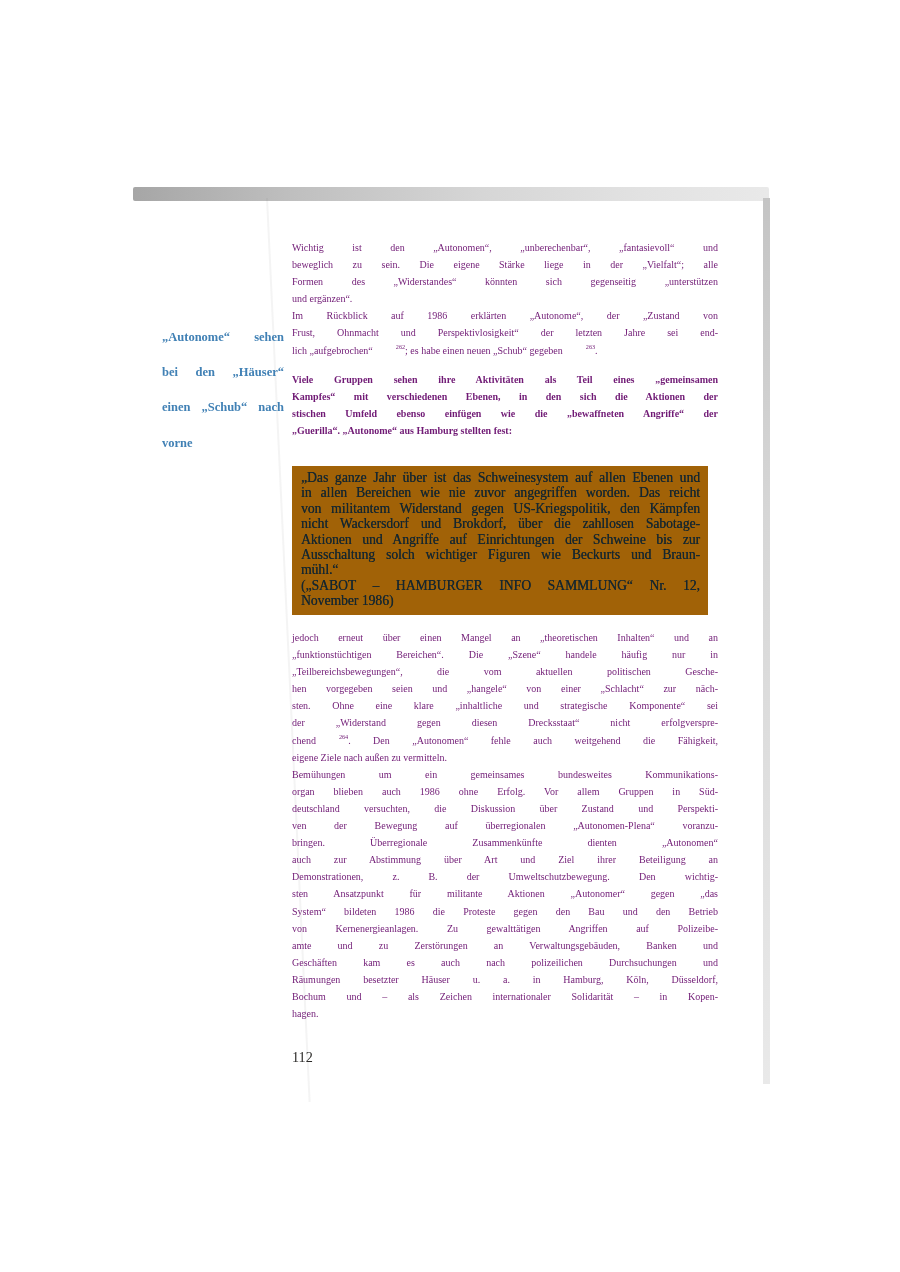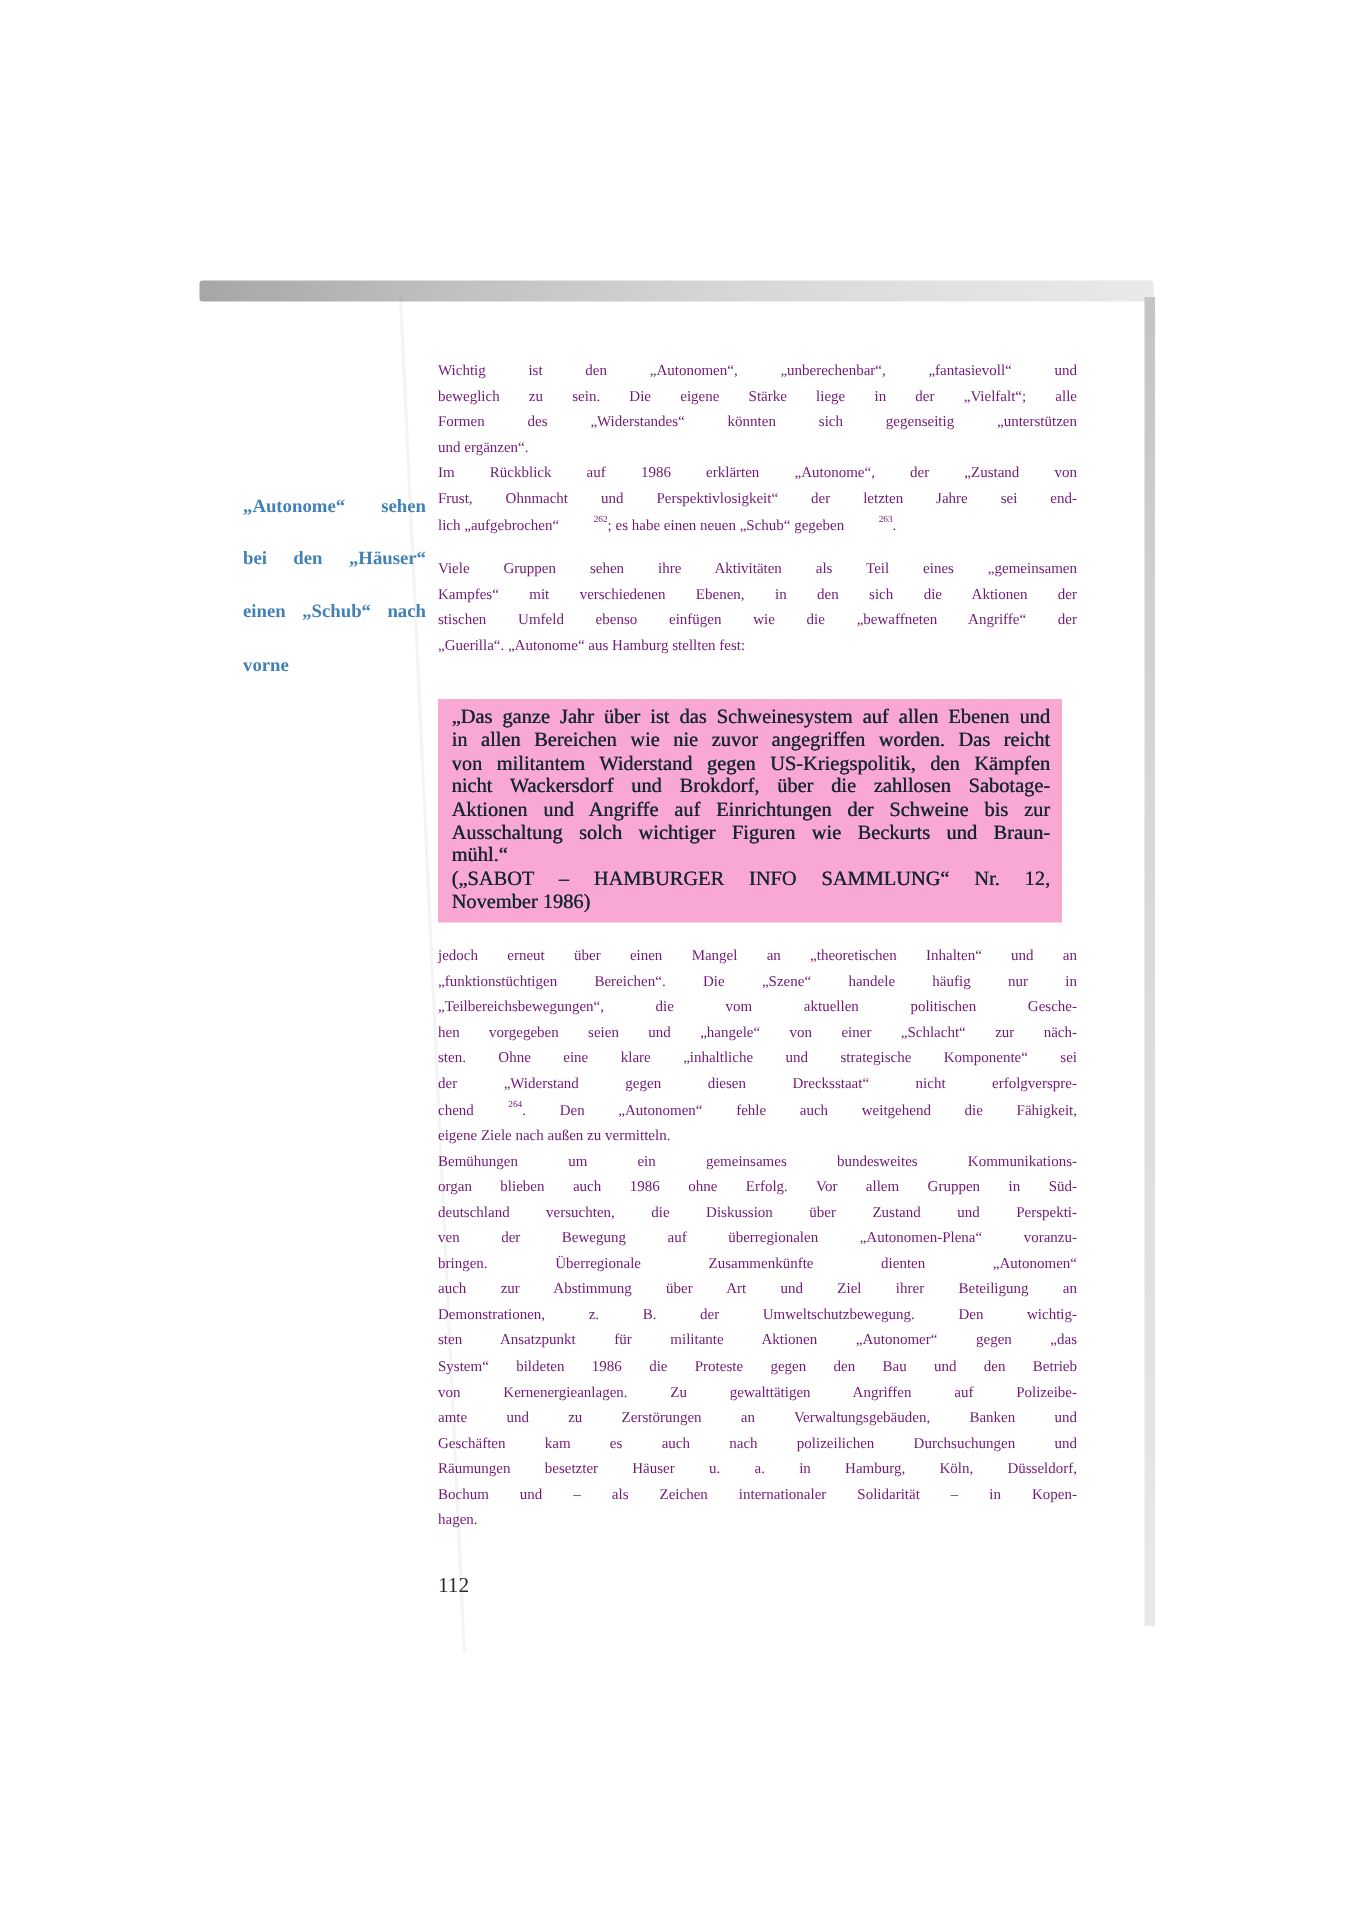"Viele Gruppen sehen ihre Aktivitäten" #blk2 { font-weight: none -> bold }
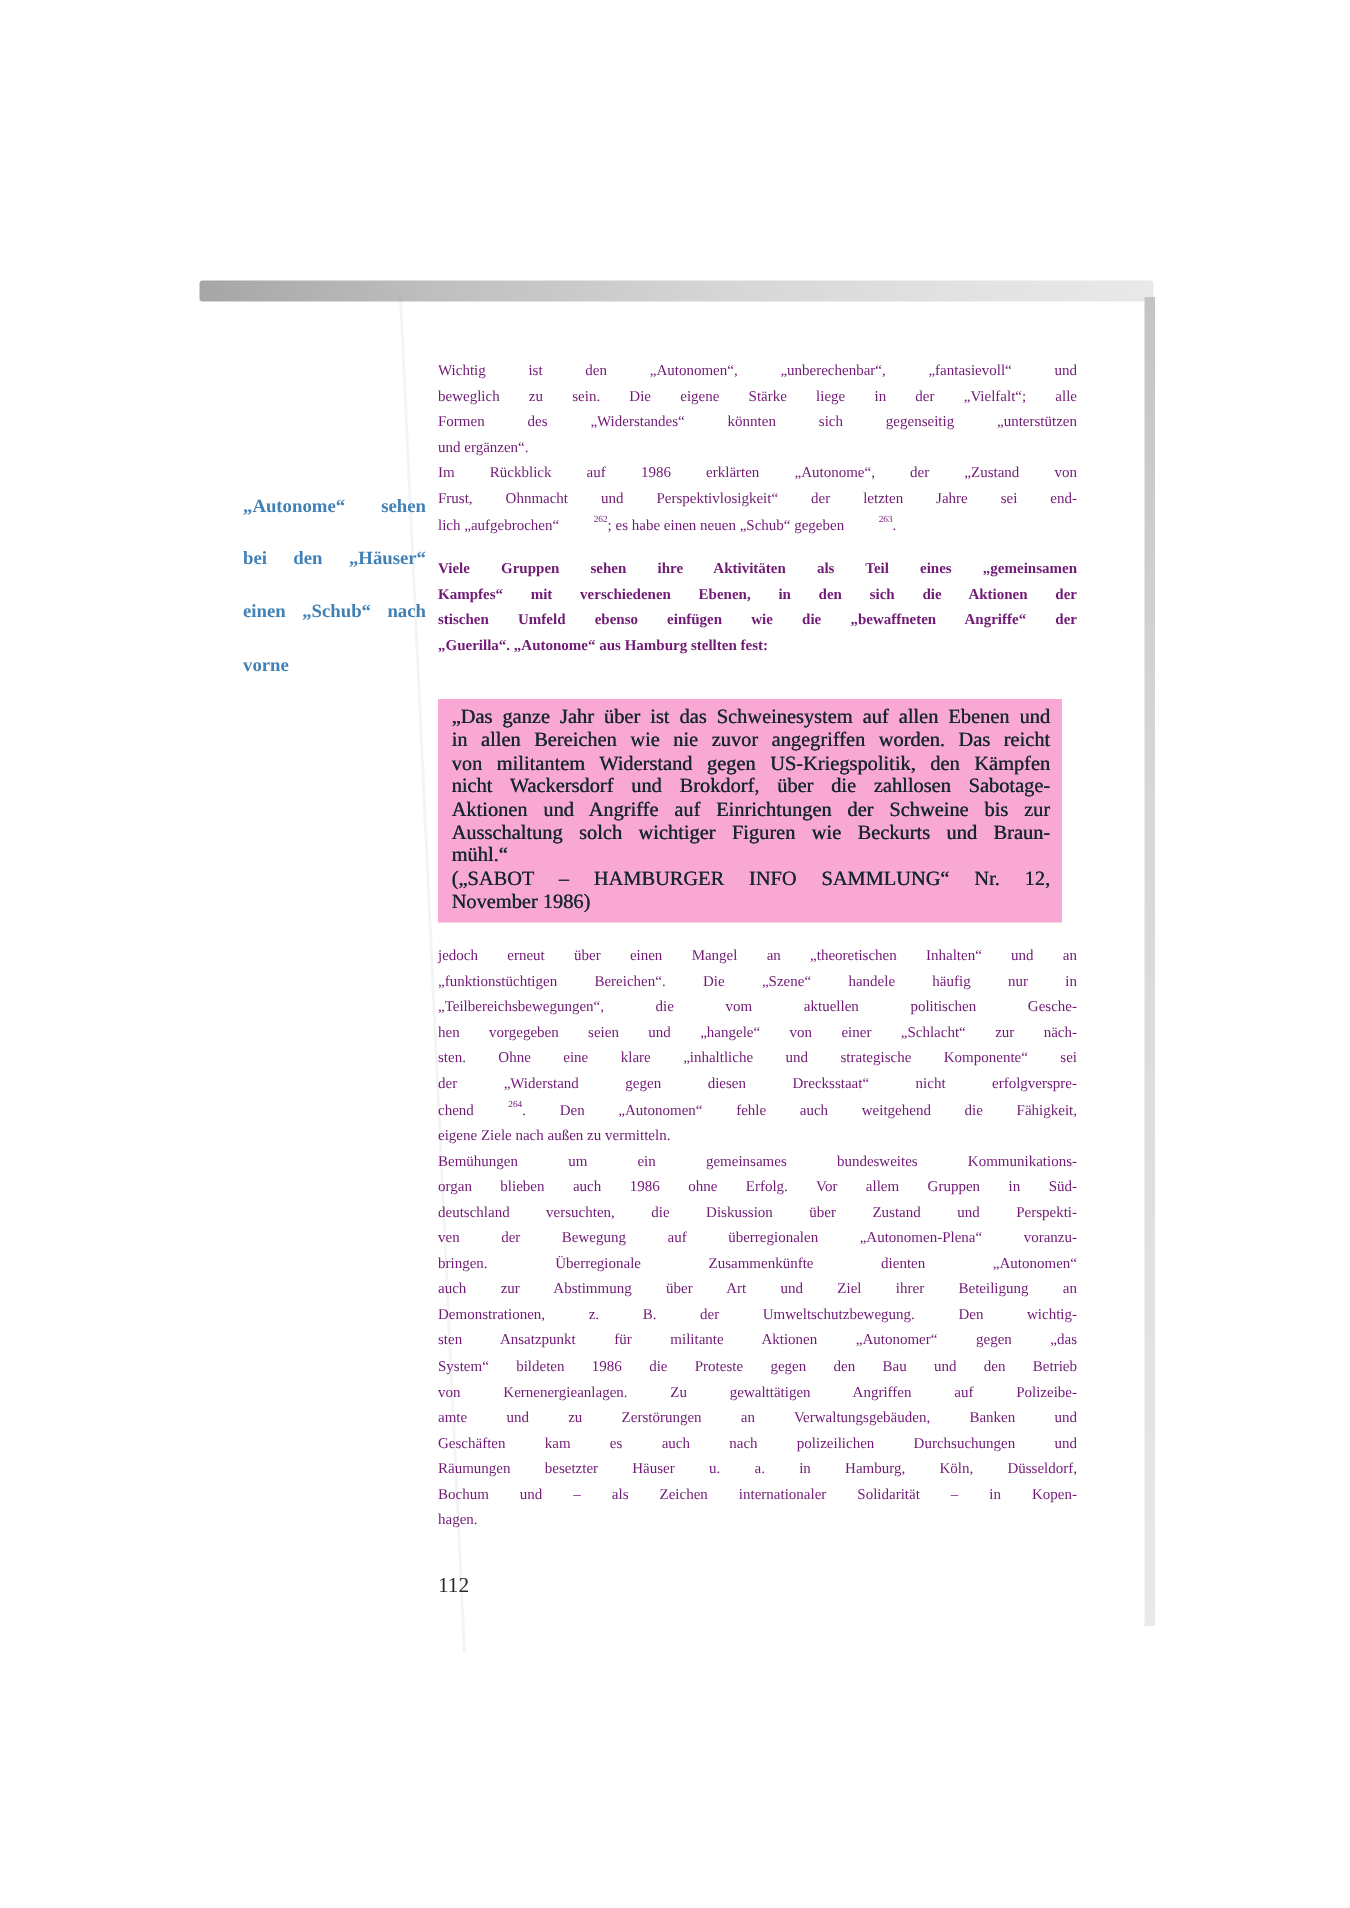"„Das ganze Jahr über ist" div { background-color: #f9a8d4 -> #a16207 }
